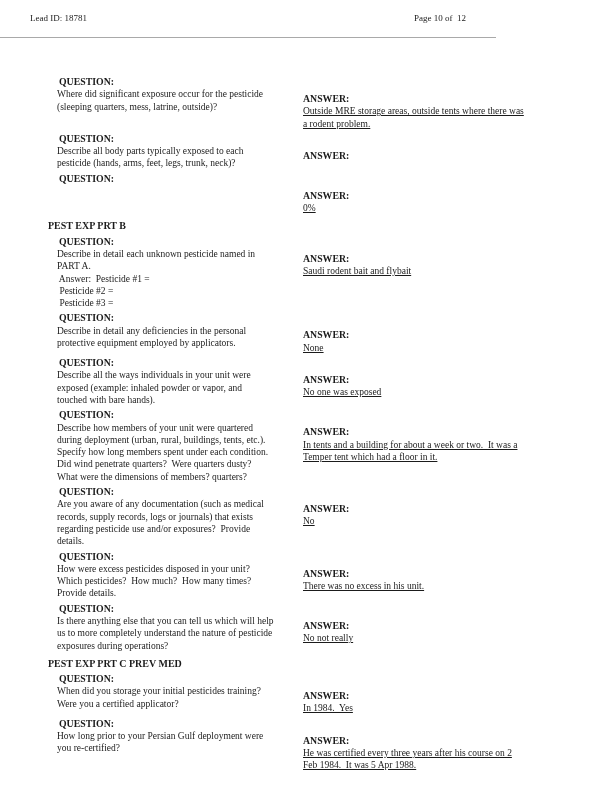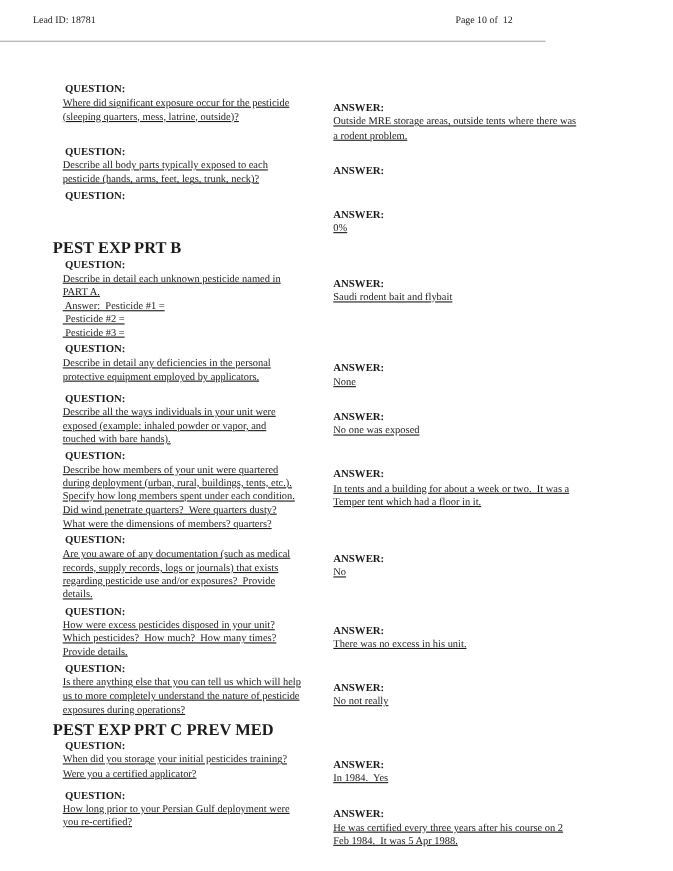"Where did significant exposure occur" .q-text { text-decoration: underline -> none }
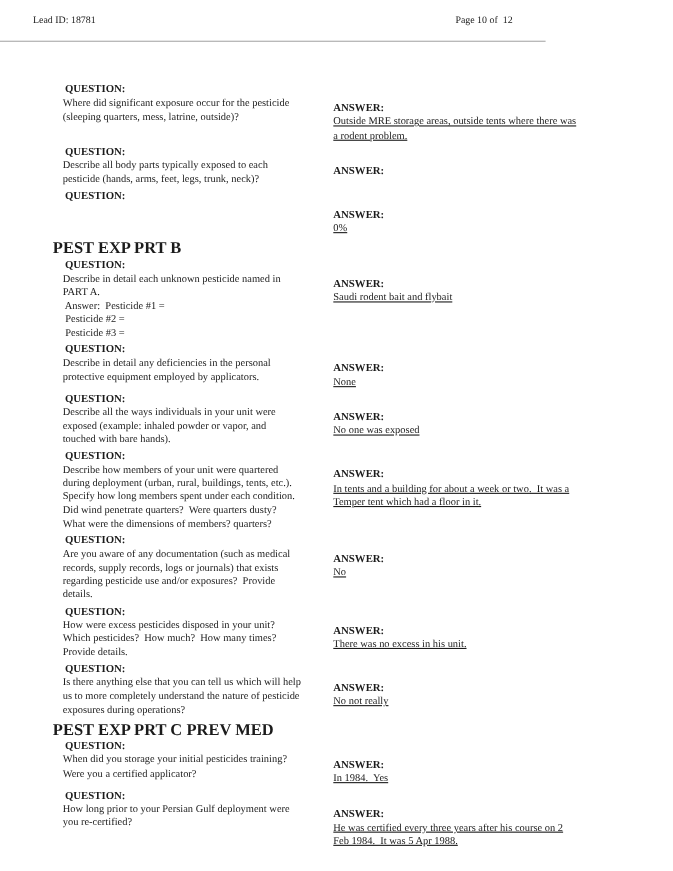"PEST EXP PRT B" .section-header { font-size: 15px -> 10px }
